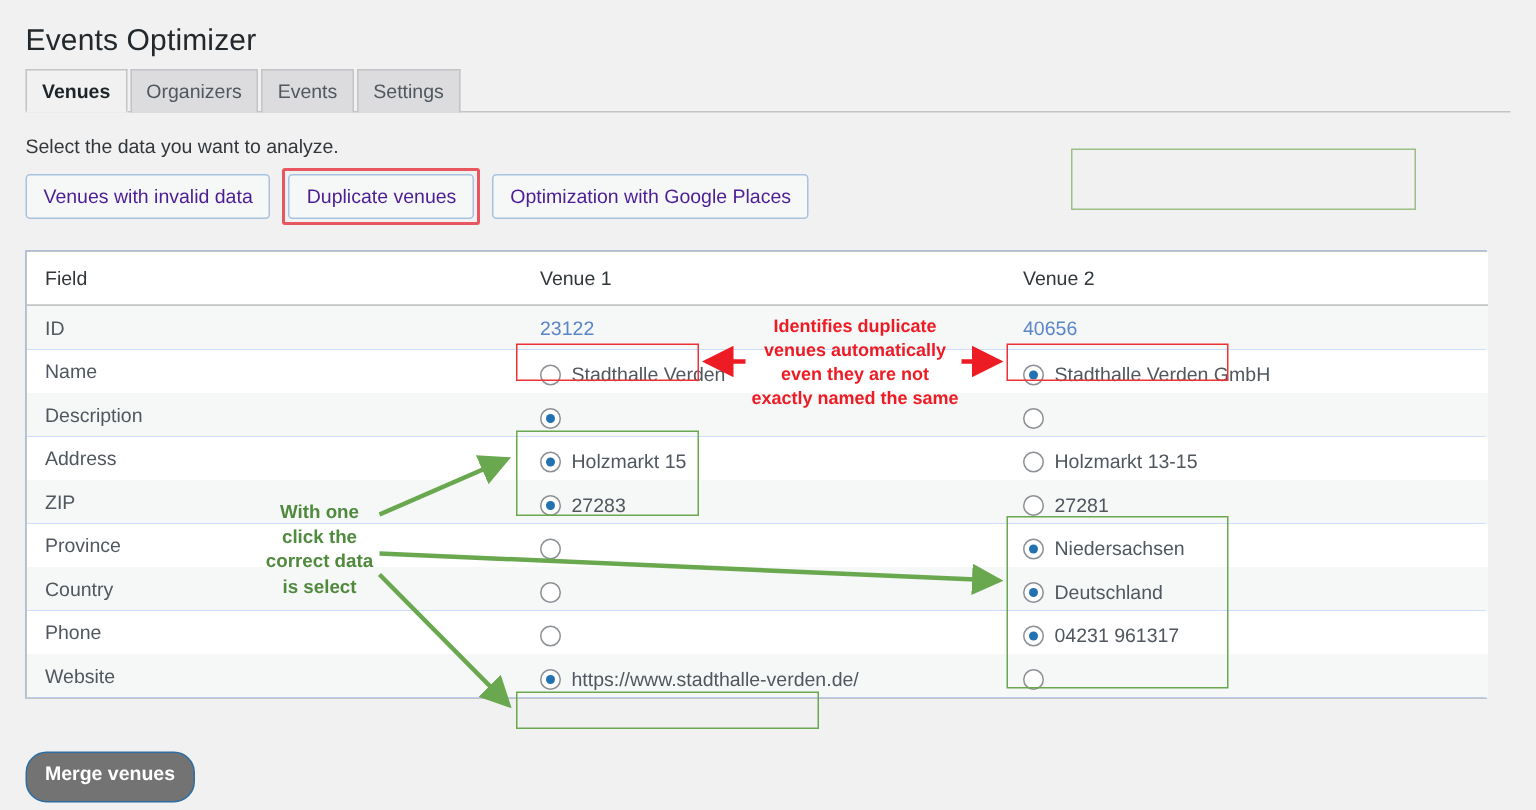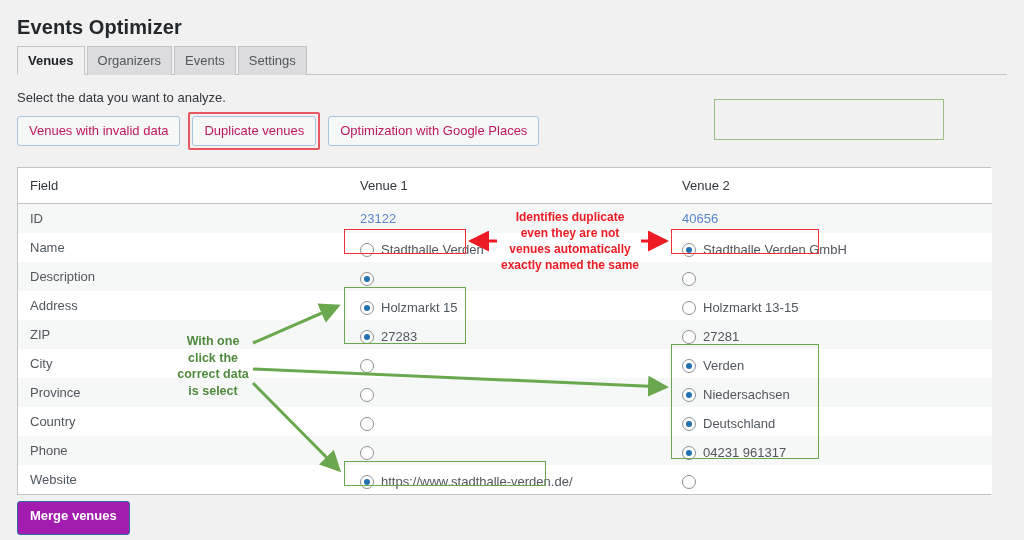"Events Optimizer" .page-title { font-weight: 700 -> 400 }
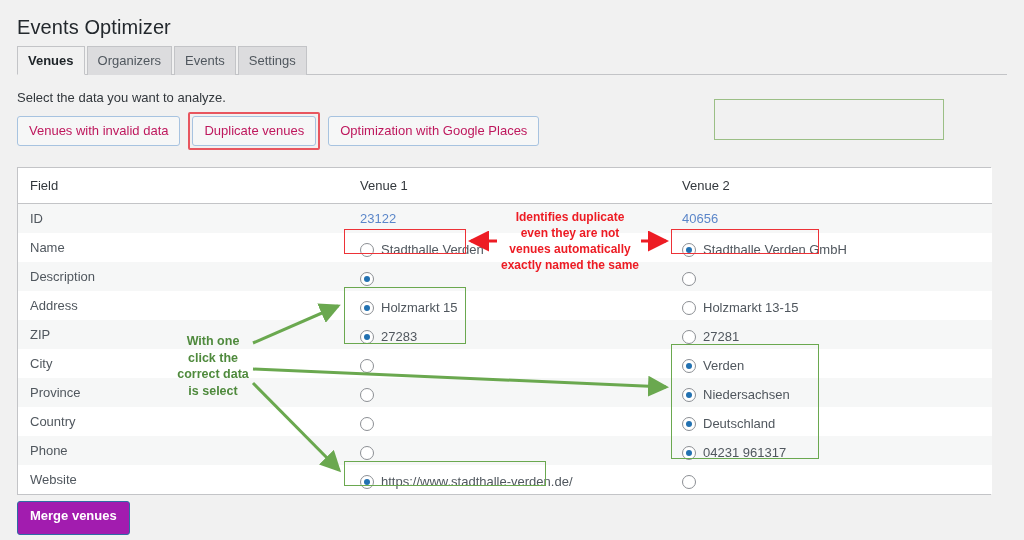"Venues with invalid data" .btn-secondary { color: #be185d -> #4c1d95 }
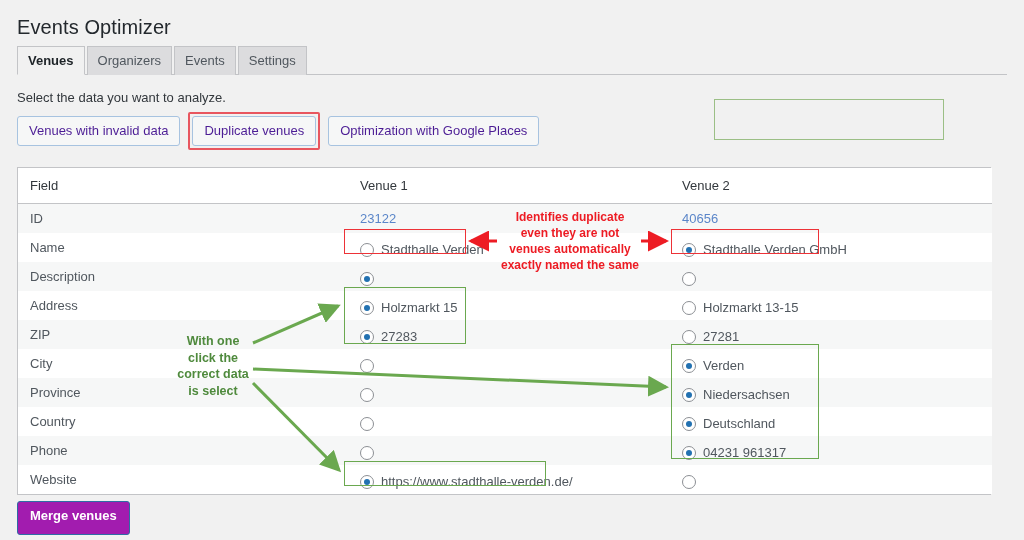"even they are not" div { order: before "venues automatically" -> after "venues automatically" }
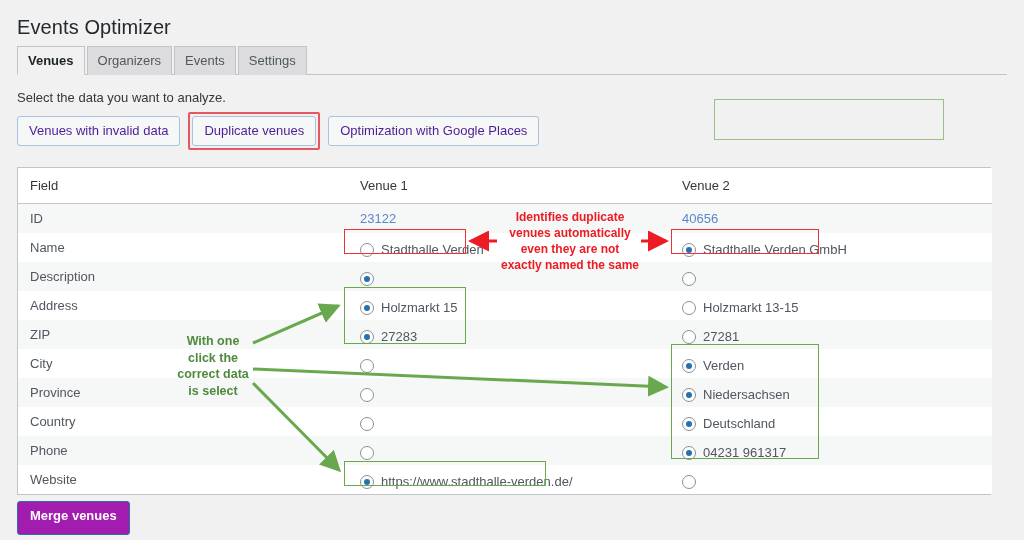"City" tr { html: <tr> <td>City</td> <td><label> <span></span> <span></span> </label></td> <td><label> <span></span> <span>Verden</span> </label></td> </tr> -> none }
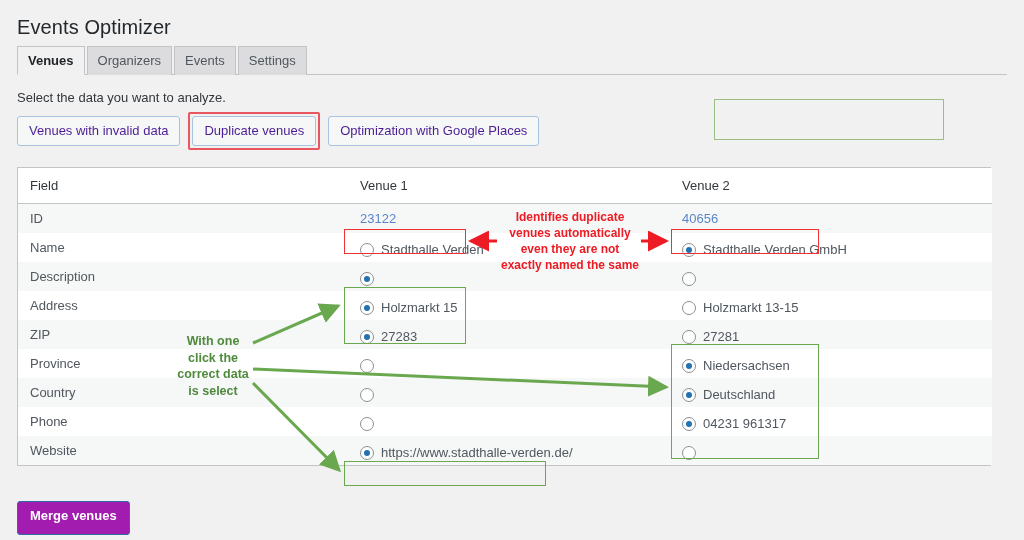"Merge venues" .btn-primary { background: #a21caf -> #737373; border-radius: 3px -> 14px }
